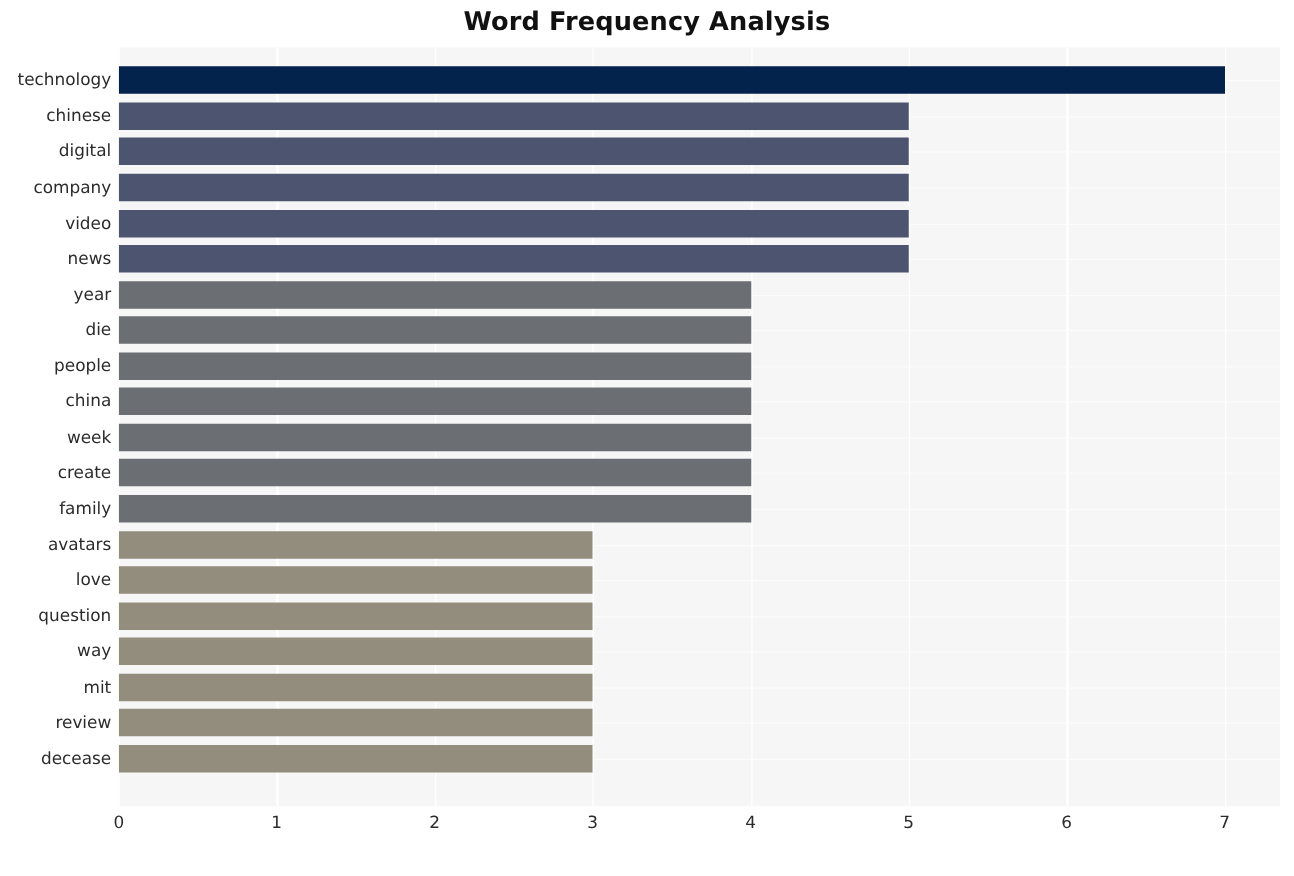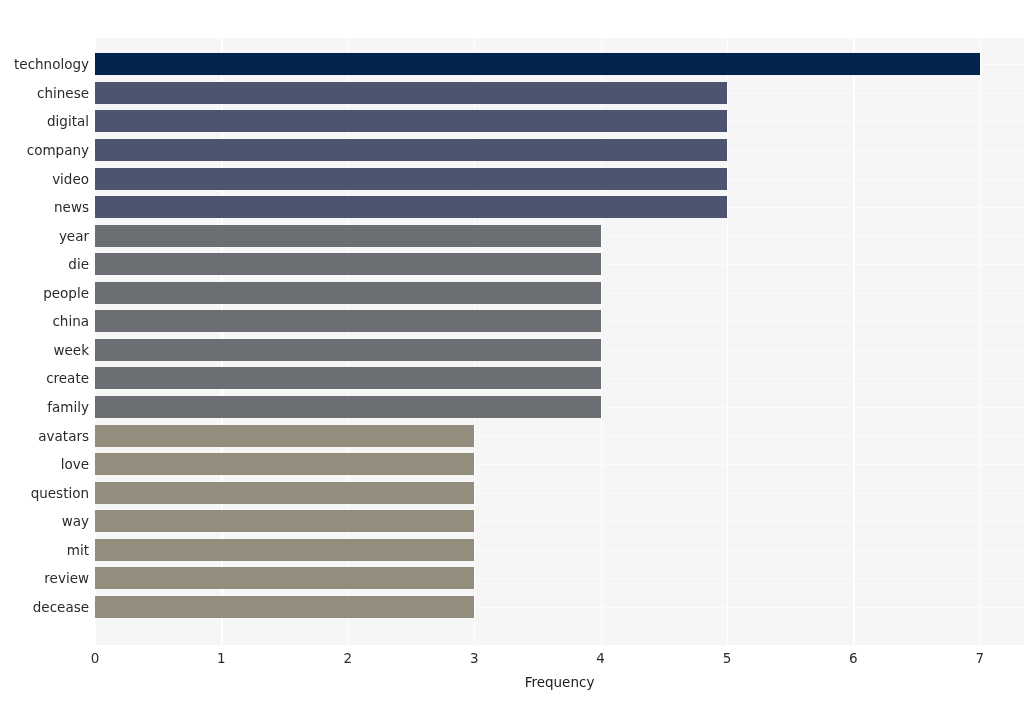"Word Frequency Analysis" div { html: none -> <div>Word Frequency Analysis</div> }
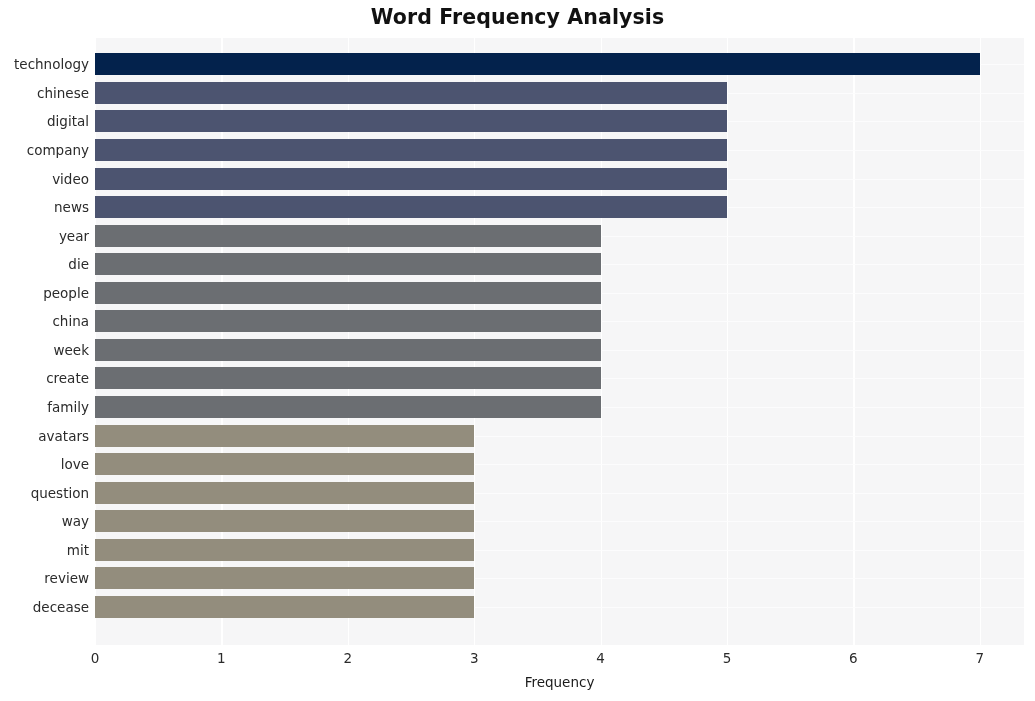"Frequency" div { html: <div>Frequency</div> -> none }
